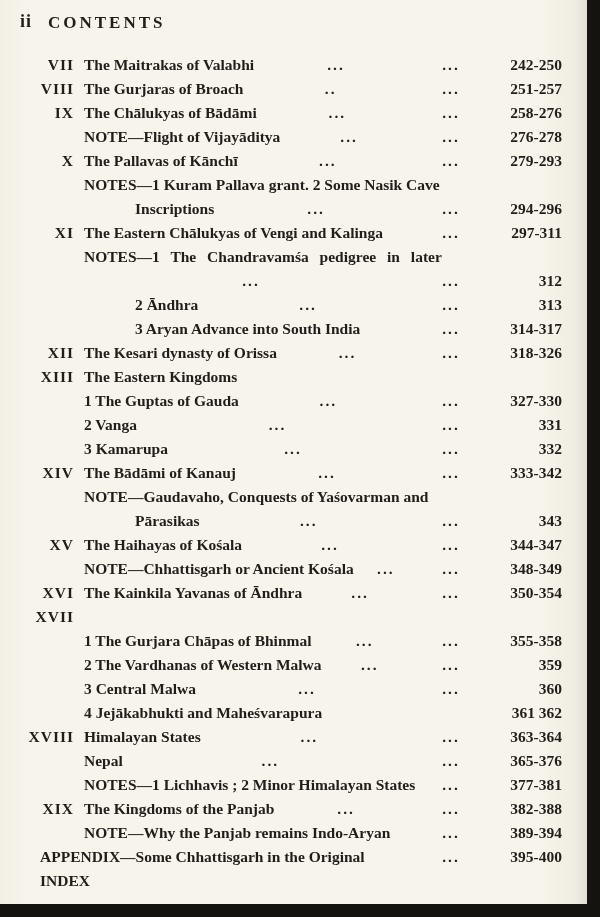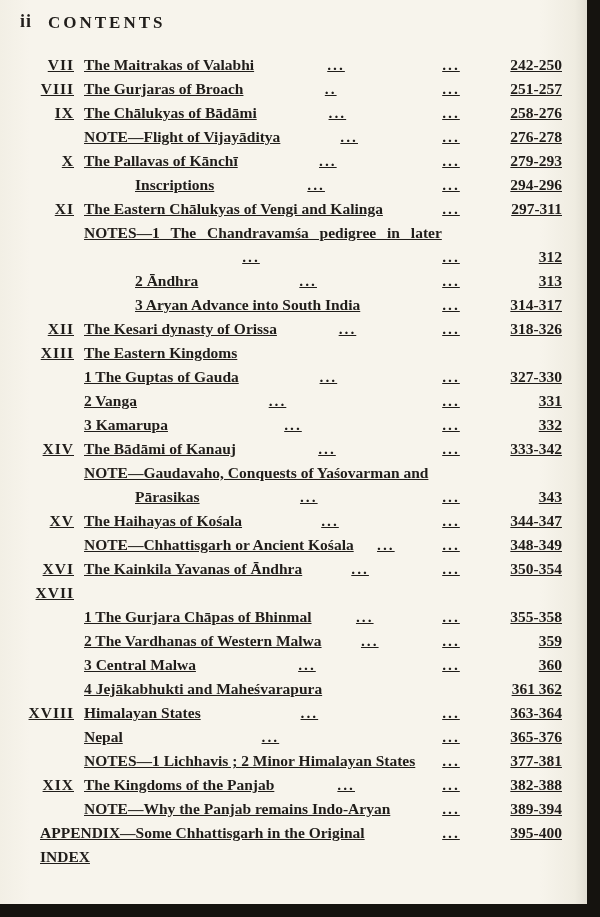"VII" .row { text-decoration: underline -> none }
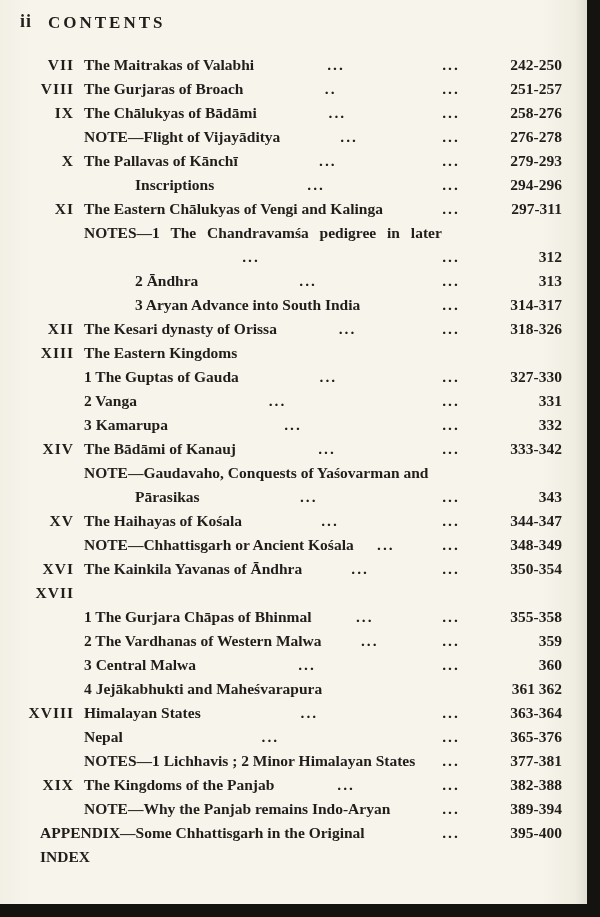"NOTES—1 Kuram Pallava grant. 2" div.row { html: none -> <div> <span></span> <span>NOTES—1 Kuram Pallava grant. 2 Some Nasik Cave</span> <span></span> <span></span> <span></span> </div> }
